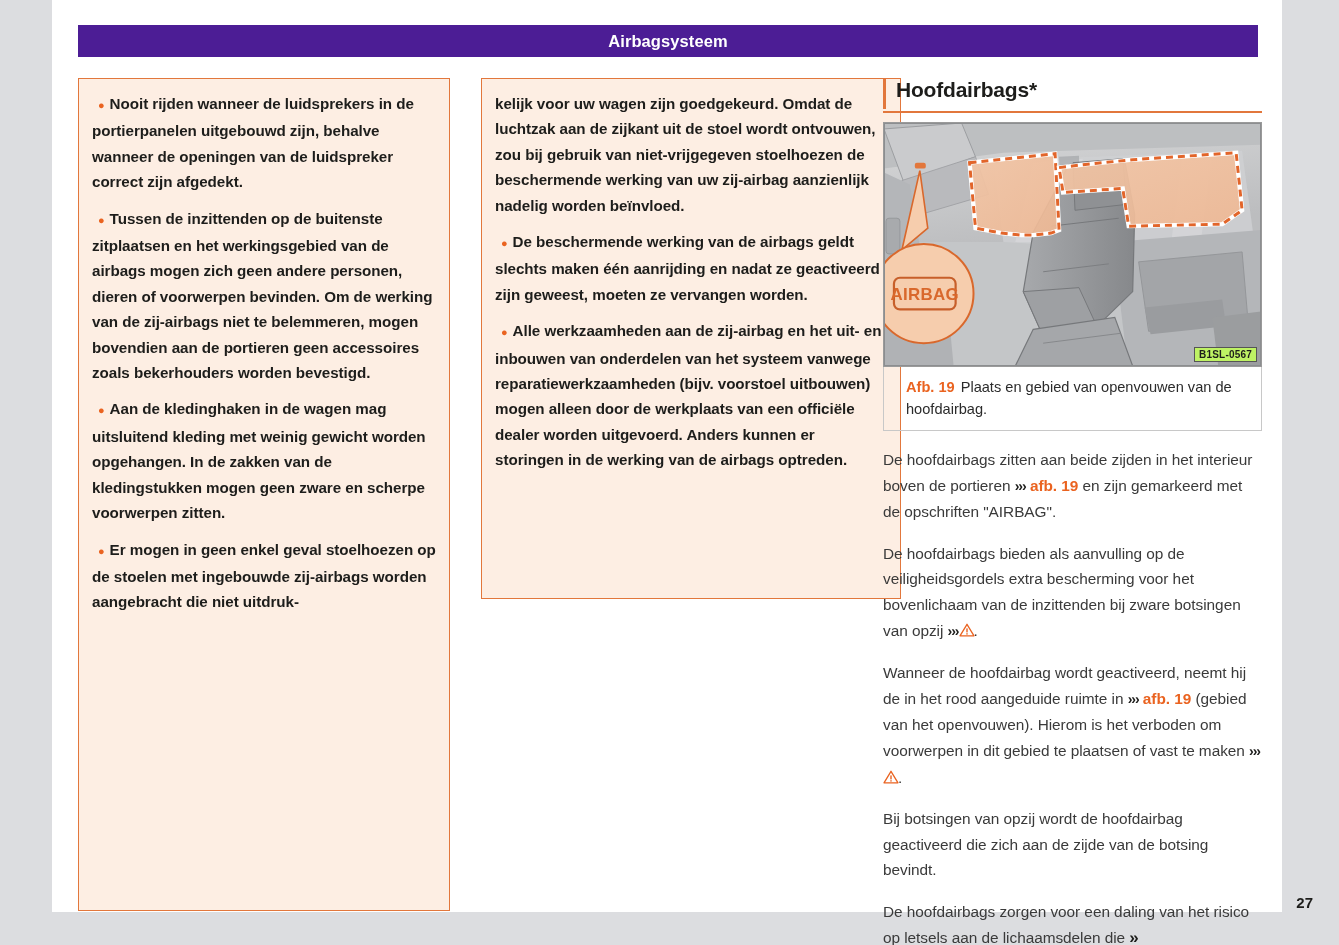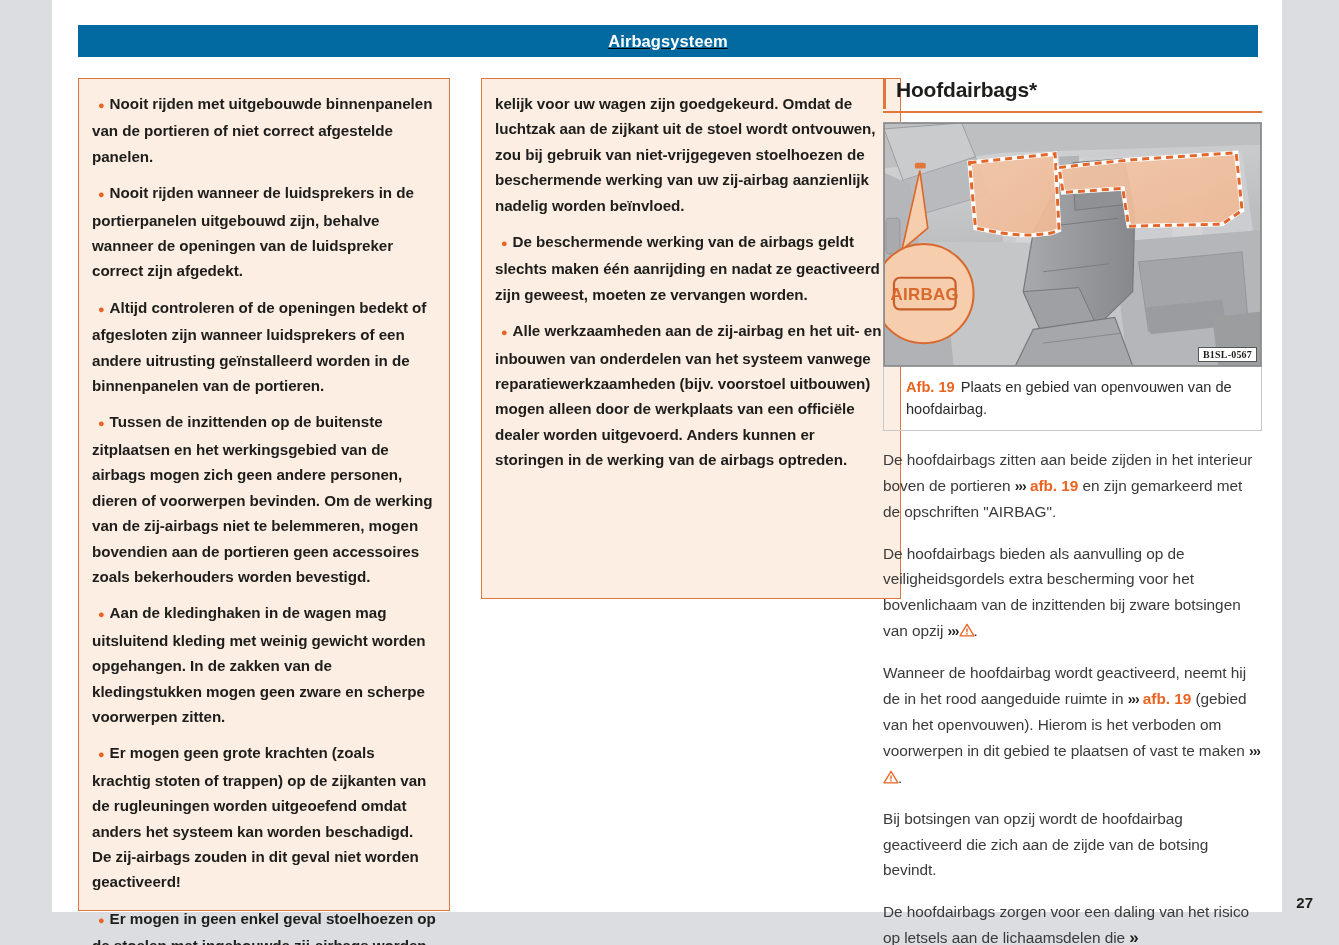"Airbagsysteem" .header-bar { background: #0369a1 -> #4c1d95; text-decoration: underline -> none }
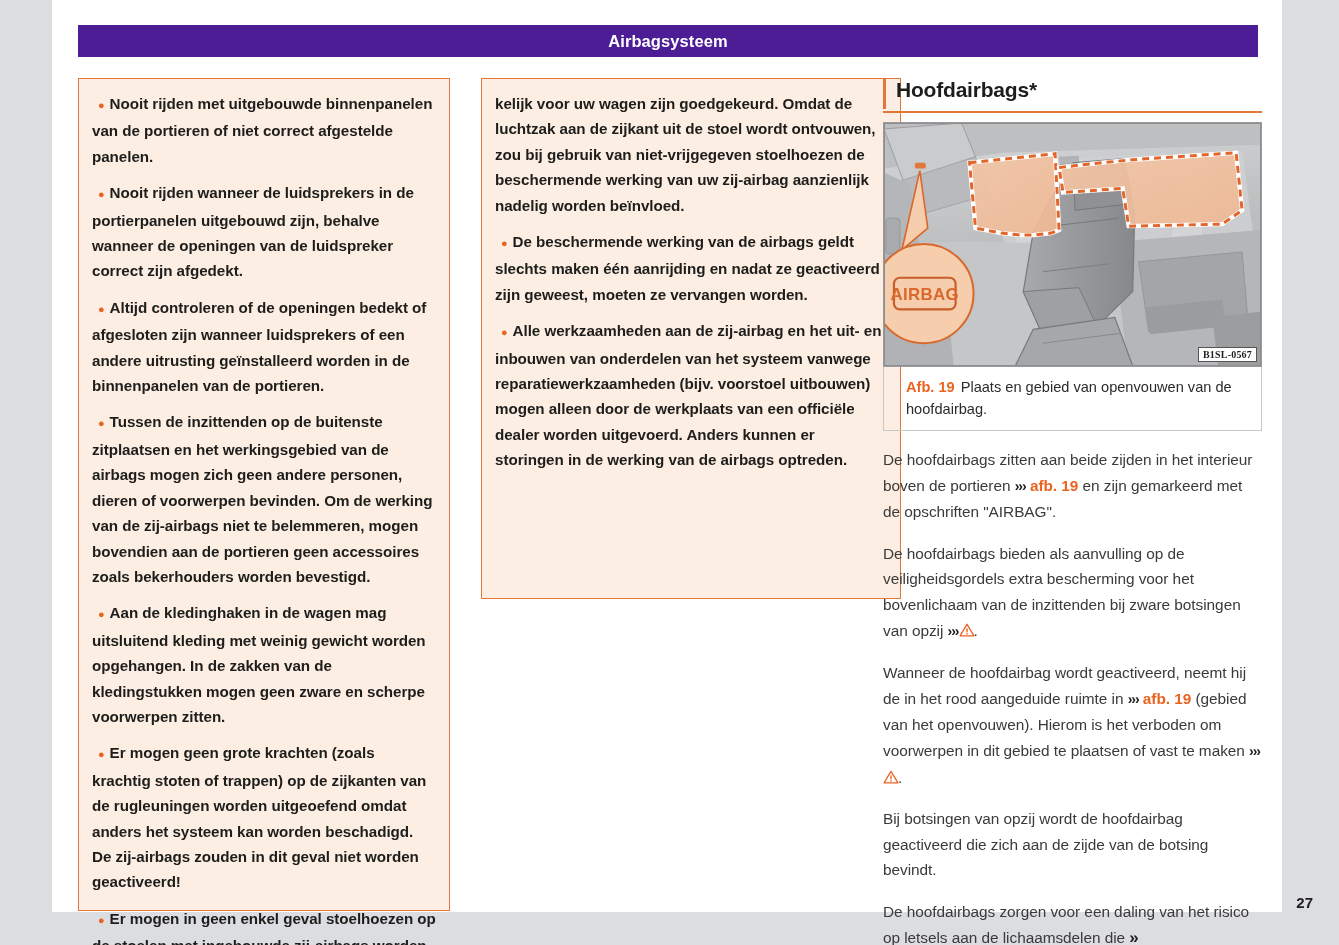"● Nooit rijden met uitgebouwde" p.bulleted { html: <p><span>●</span><span>Nooit rijden met uitgebouwde binnenpanelen van de portieren of niet correct afgestelde panelen.</span></p> -> none }
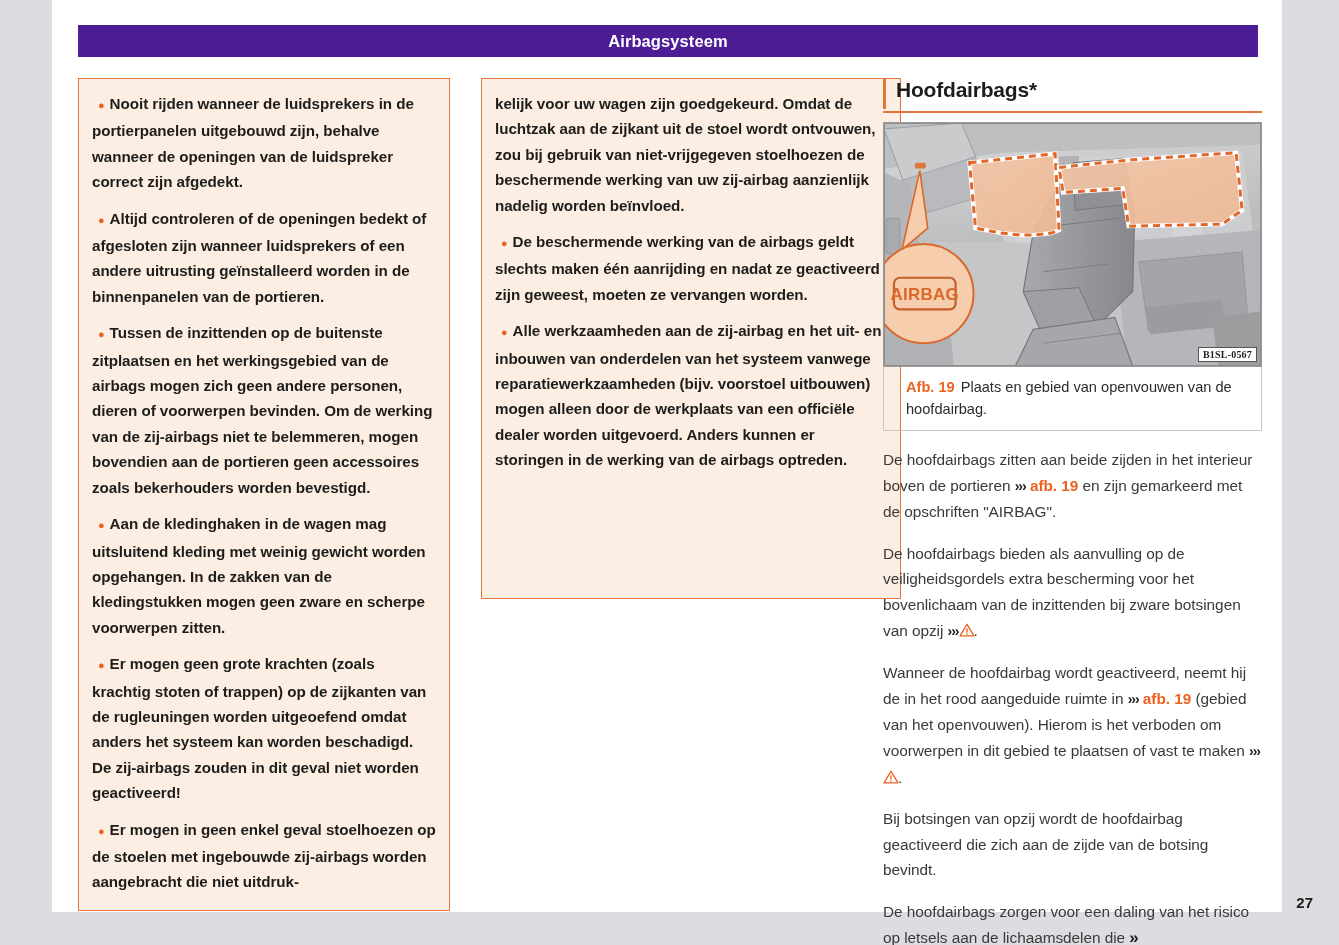"● Altijd controleren of de" p.bulleted { html: <p><span>●</span><span>Altijd controleren of de openingen bedekt of afgesloten zijn wanneer luidsprekers of een andere uitrusting geïnstalleerd worden in de binnenpanelen van de portieren.</span></p> -> none }
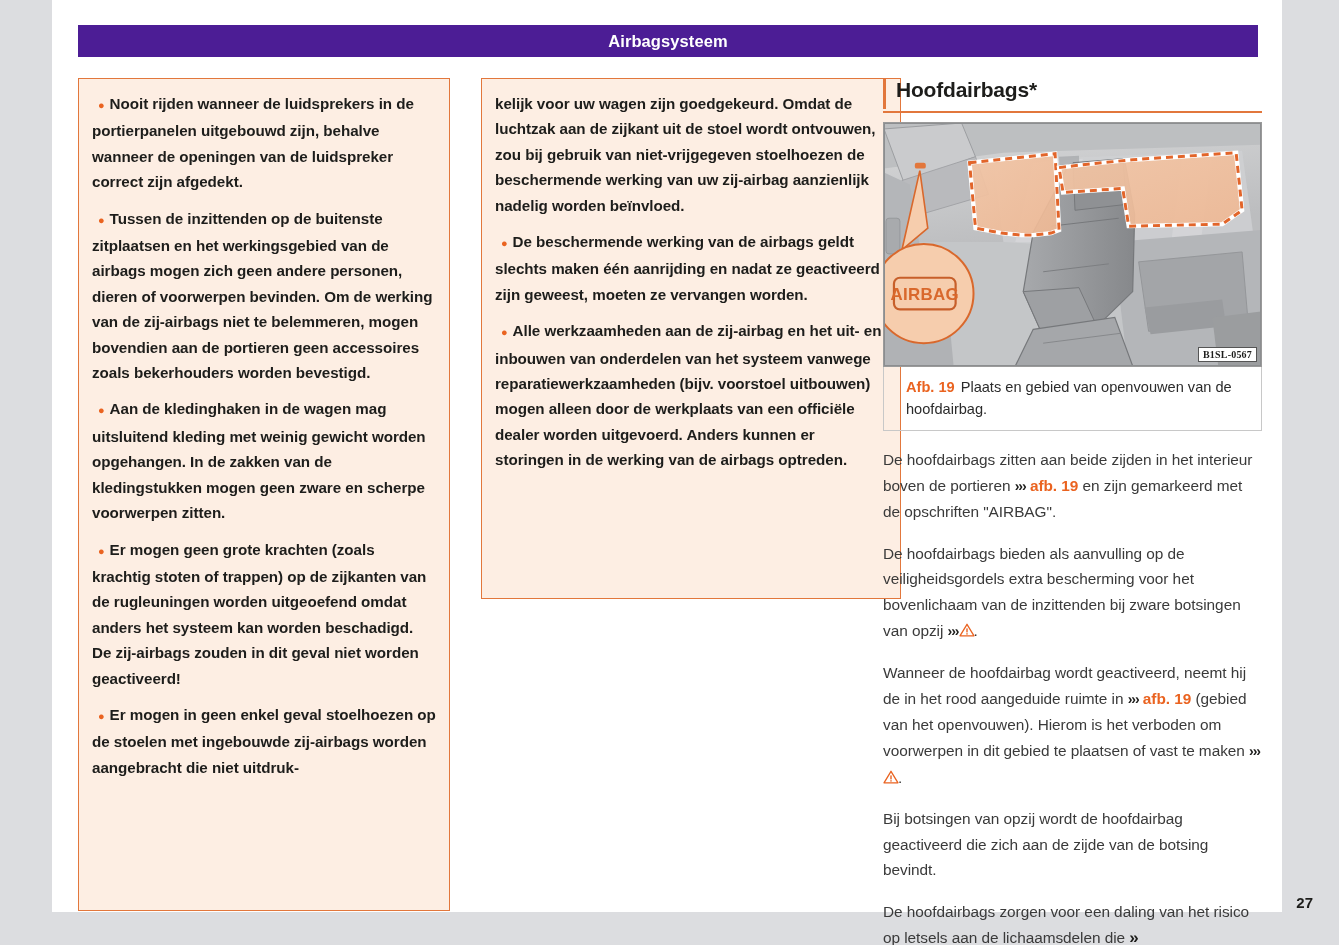"B1SL-0567" .img-code { background: #ffffff -> #bef264; font-family: Liberation Serif, serif -> Liberation Sans, sans-serif }
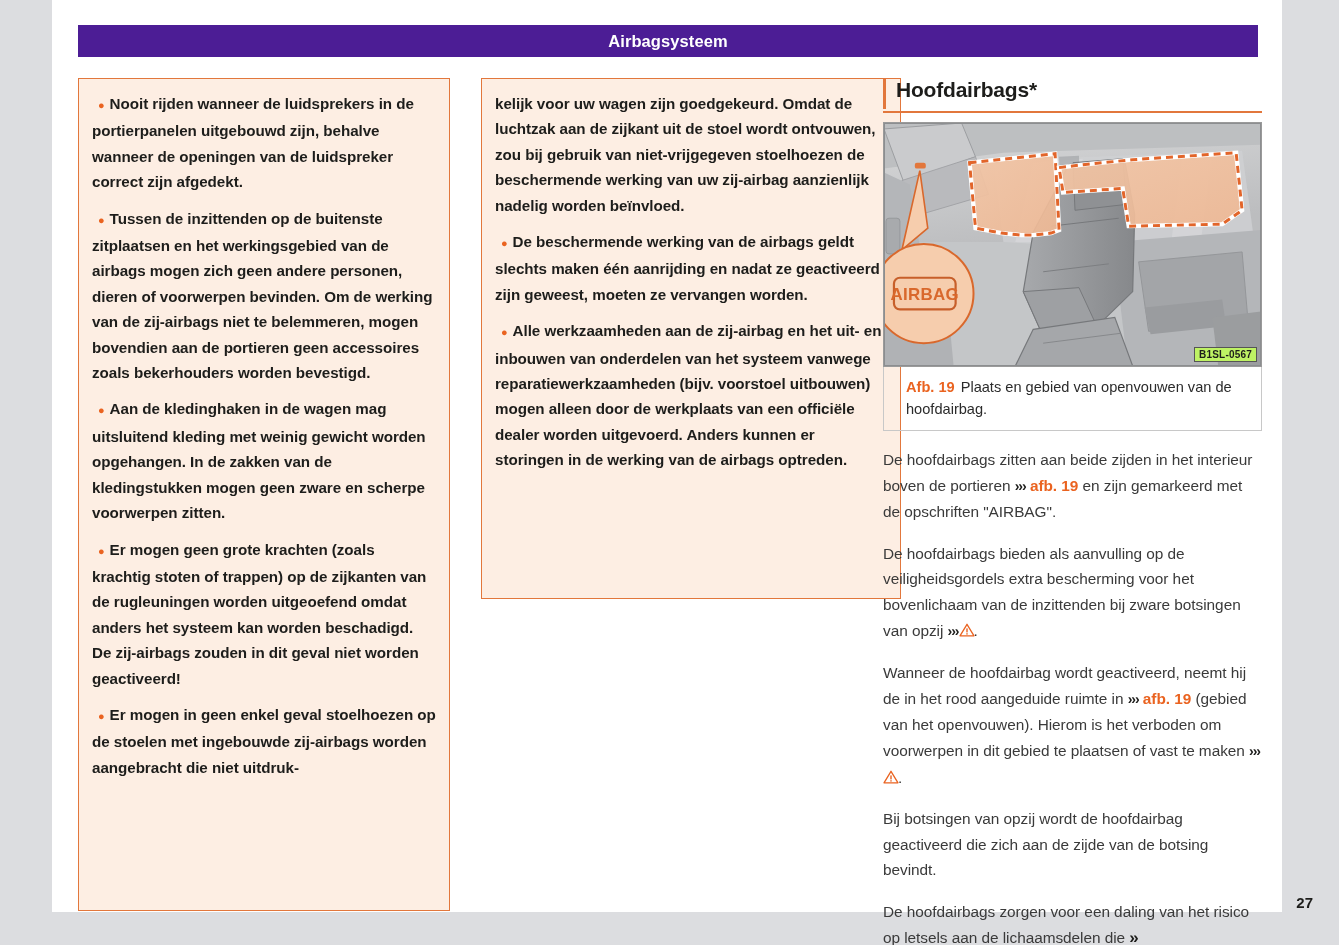"● Er mogen geen grote" p.bulleted { html: <p><span>●</span><span>Er mogen geen grote krachten (zoals krachtig stoten of trappen) op de zijkanten van de rugleuningen worden uitgeoefend omdat anders het systeem kan worden beschadigd. De zij-airbags zouden in dit geval niet worden geactiveerd!</span></p> -> none }
